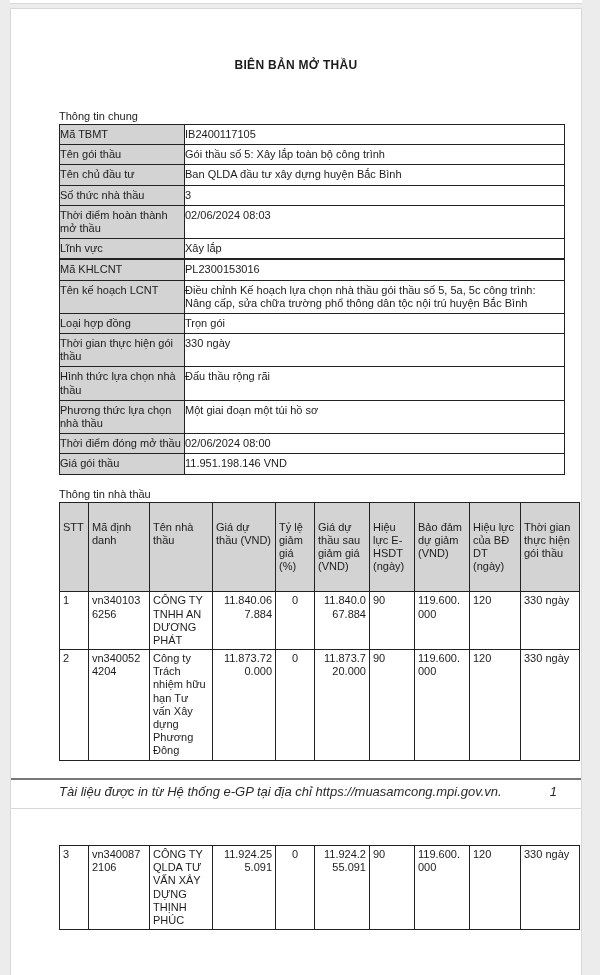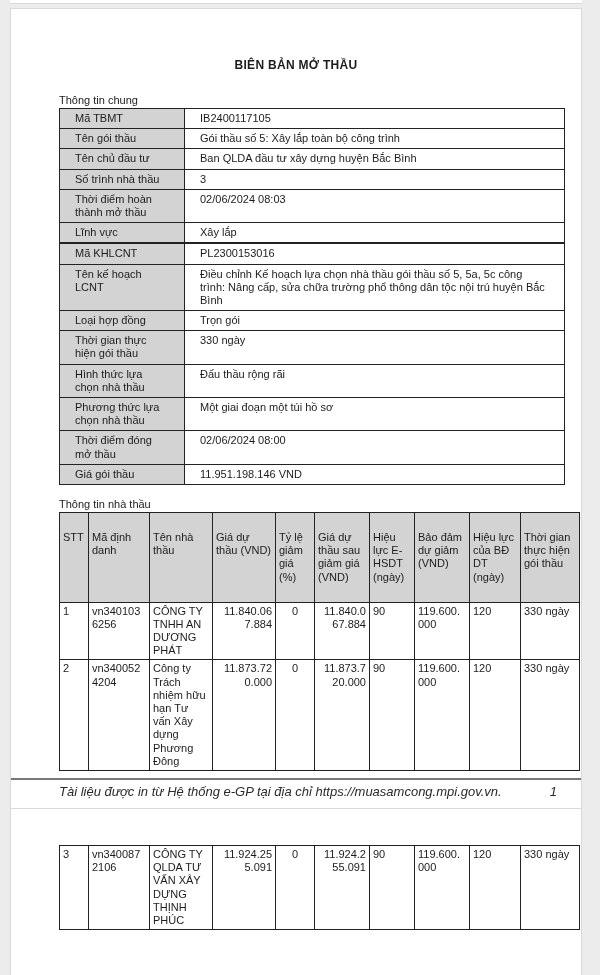"Thông tin chung" .sec-label.first { margin-top: 22px -> 38px }
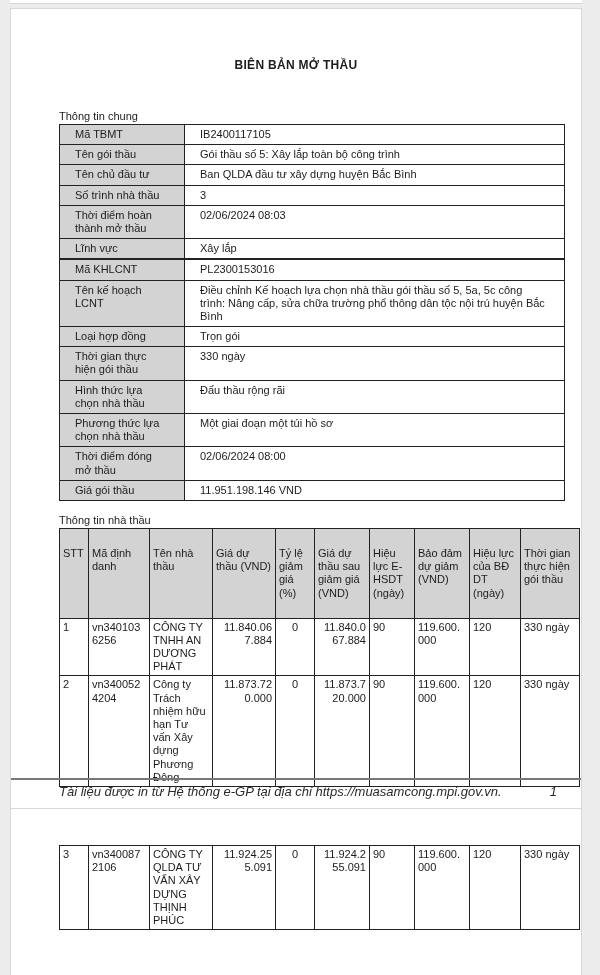"Mã TBMT" .info-table td { padding: 3px 15px -> 3px 0 }
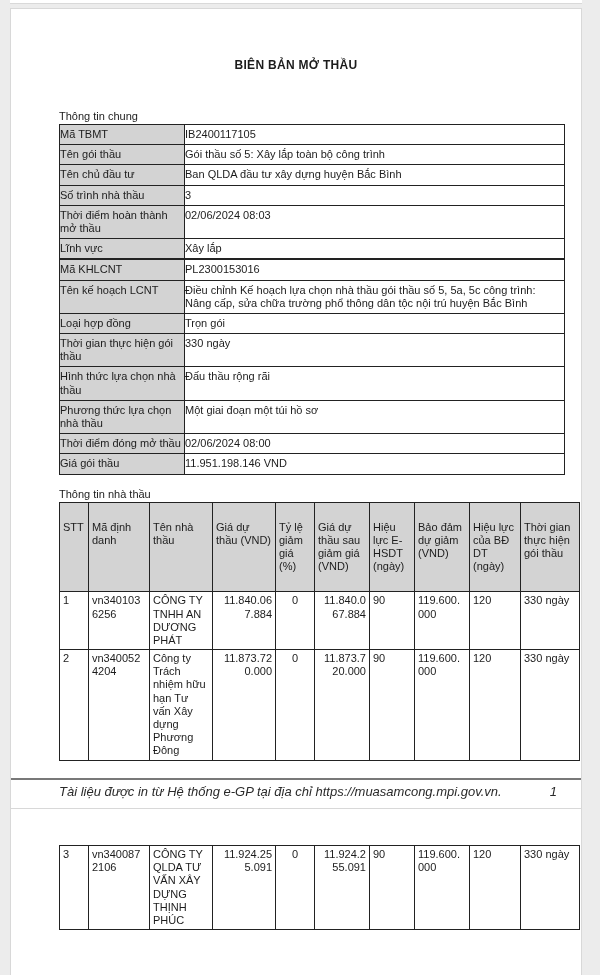"Số trình nhà thầu" td.lbl { text: trình -> thức }
